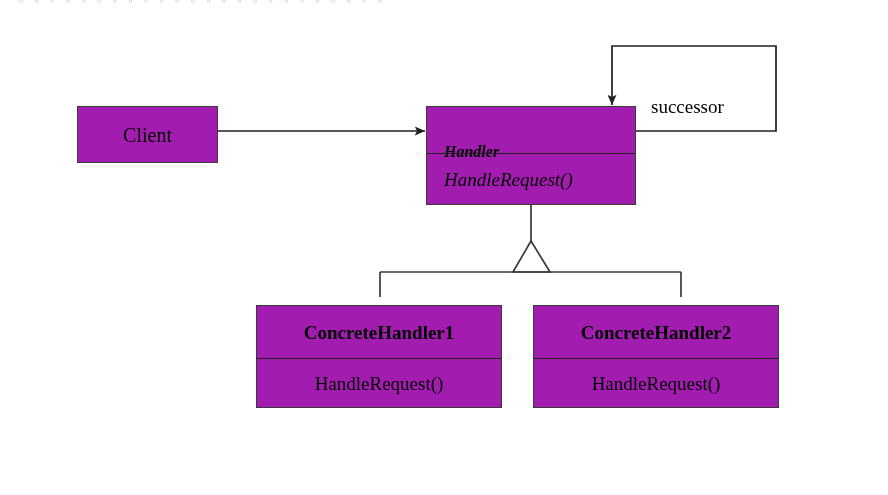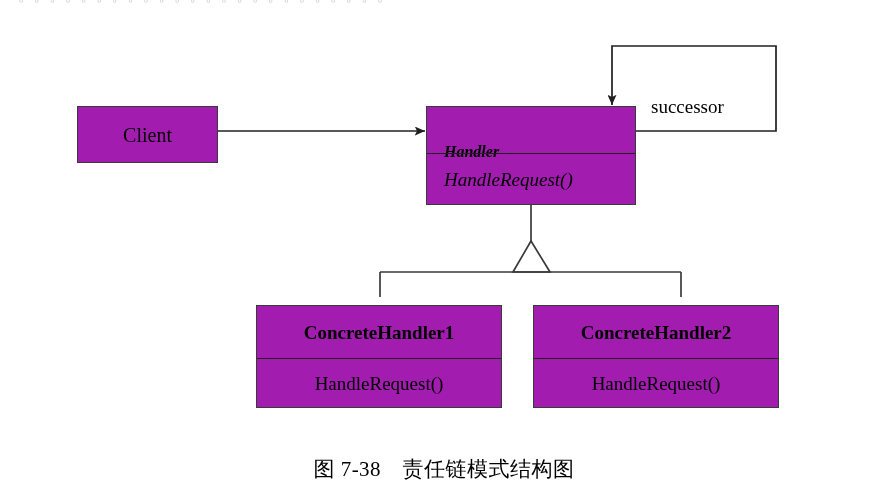"图 7-38 责任链模式结构图" div { html: <div>图 7-38 责任链模式结构图</div> -> none }
